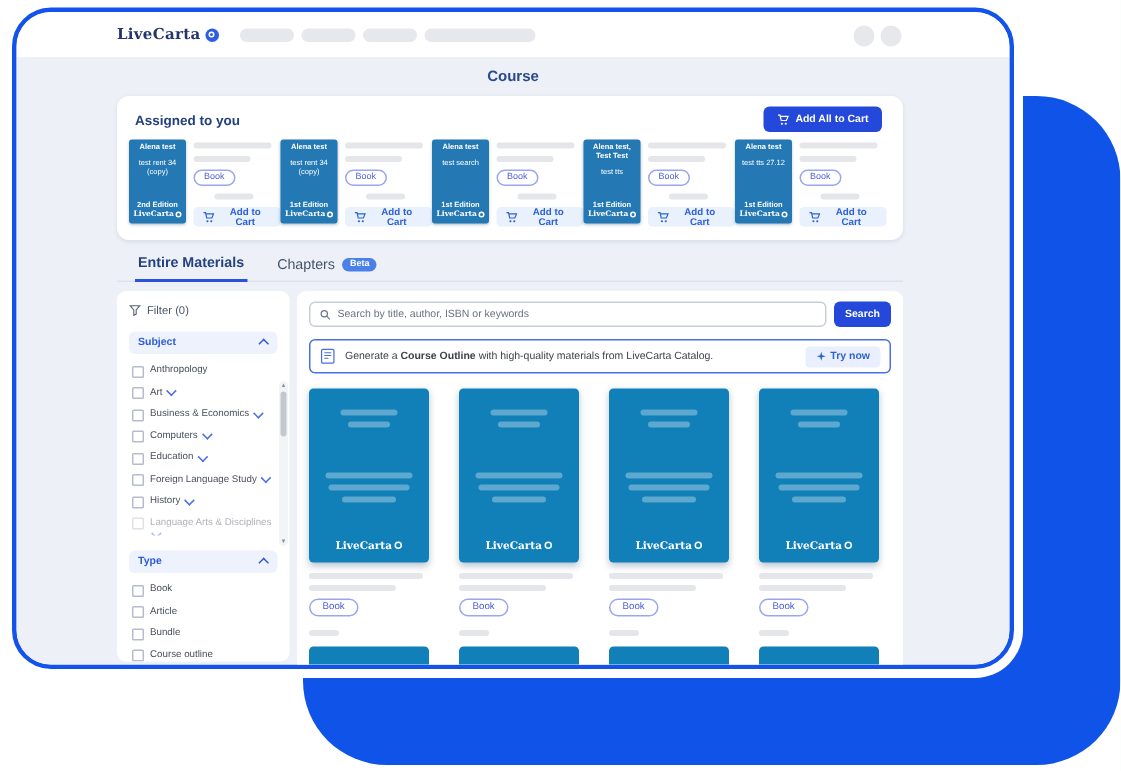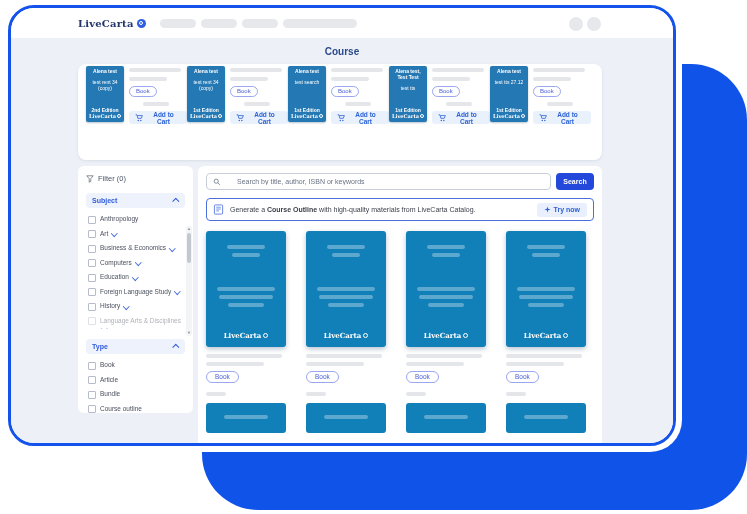"Assigned to you" div.assigned-head { html: none -> <div> <h2>Assigned to you</h2> <button> <span> <svg> <path></path> <circle></circle> <circle></circle> </svg> </span> <span>Add All to Cart</span> </button> </div> }
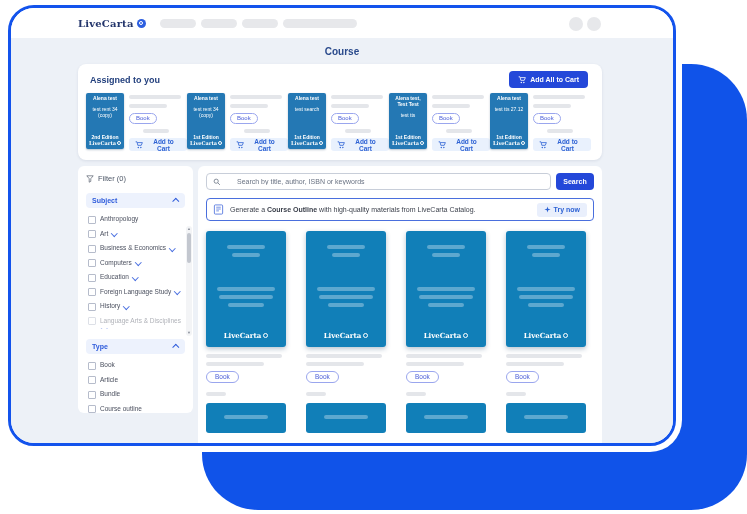"Entire Materials" div.tabs { html: none -> <div> <div> <span>Entire Materials</span> </div> <div> <span>Chapters</span> <span>Beta</span> </div> </div> }
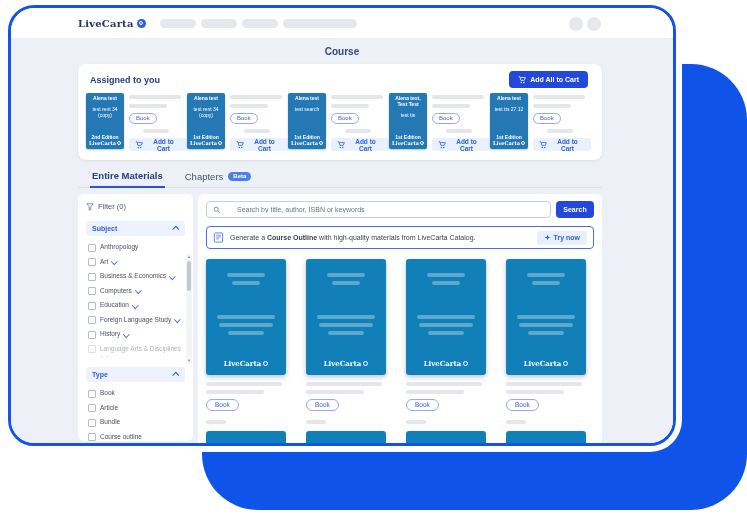"Search by title, author, ISBN" .search-box input { margin-left: 12px -> none }
